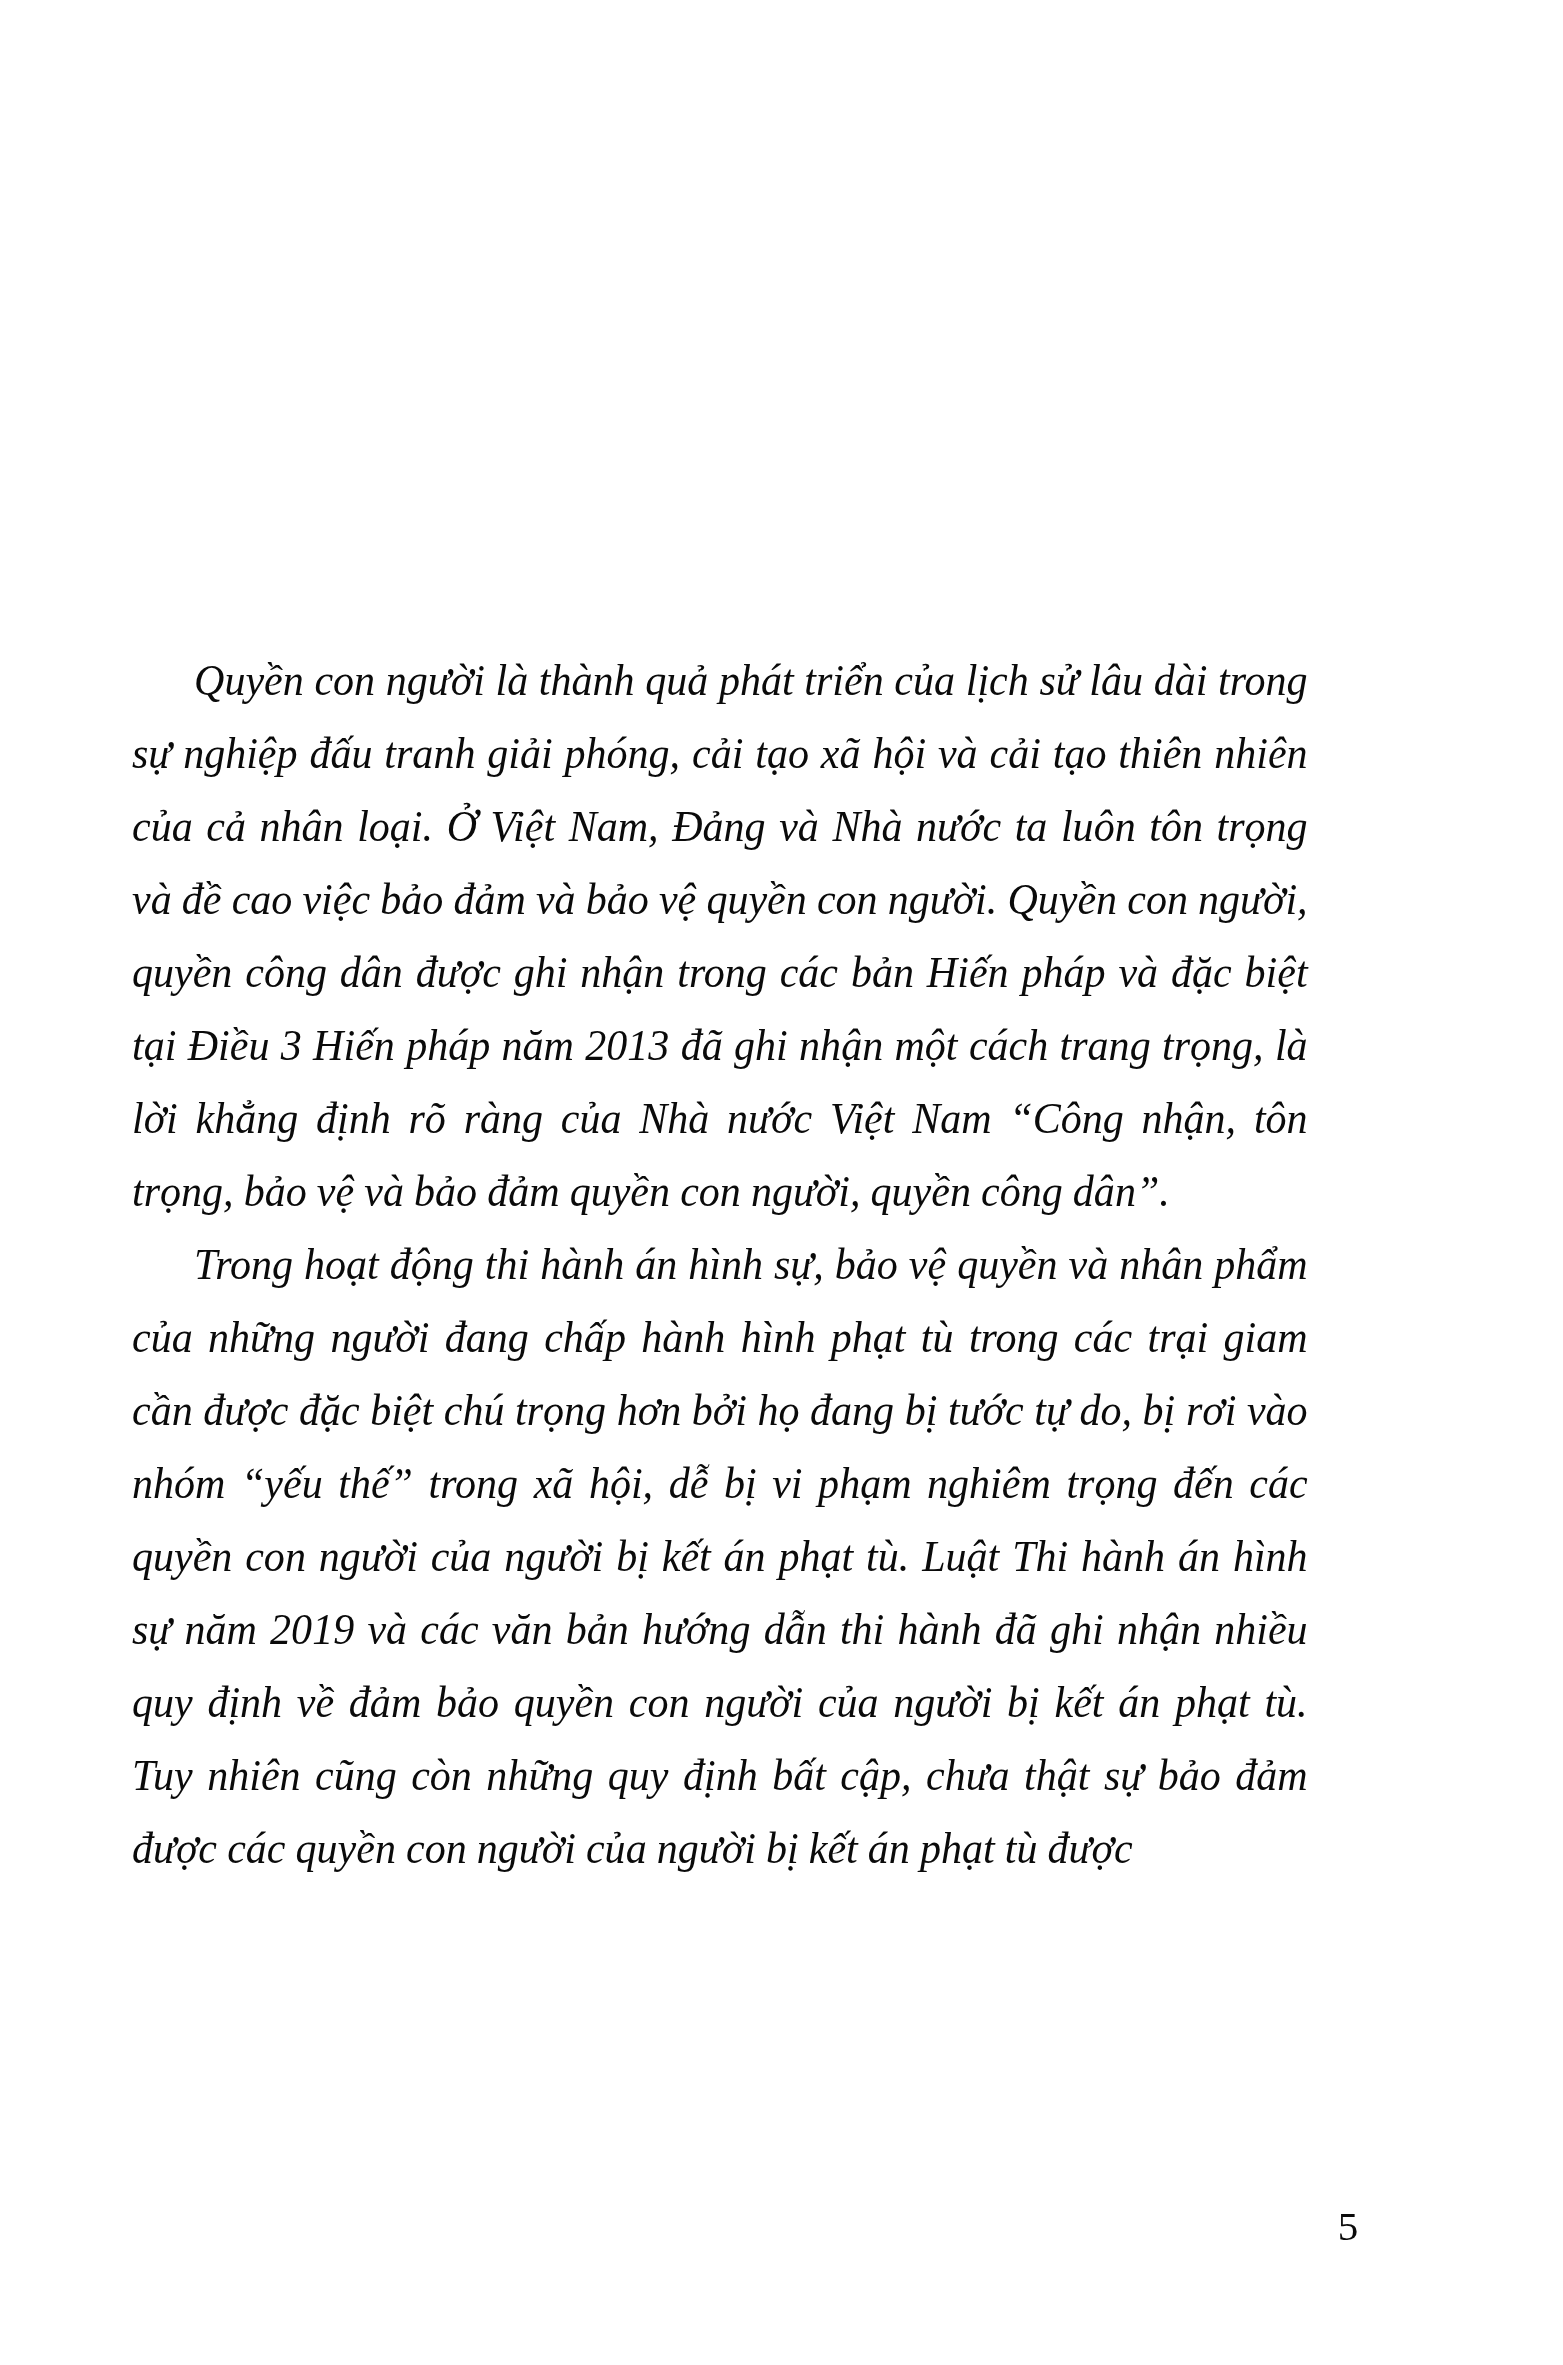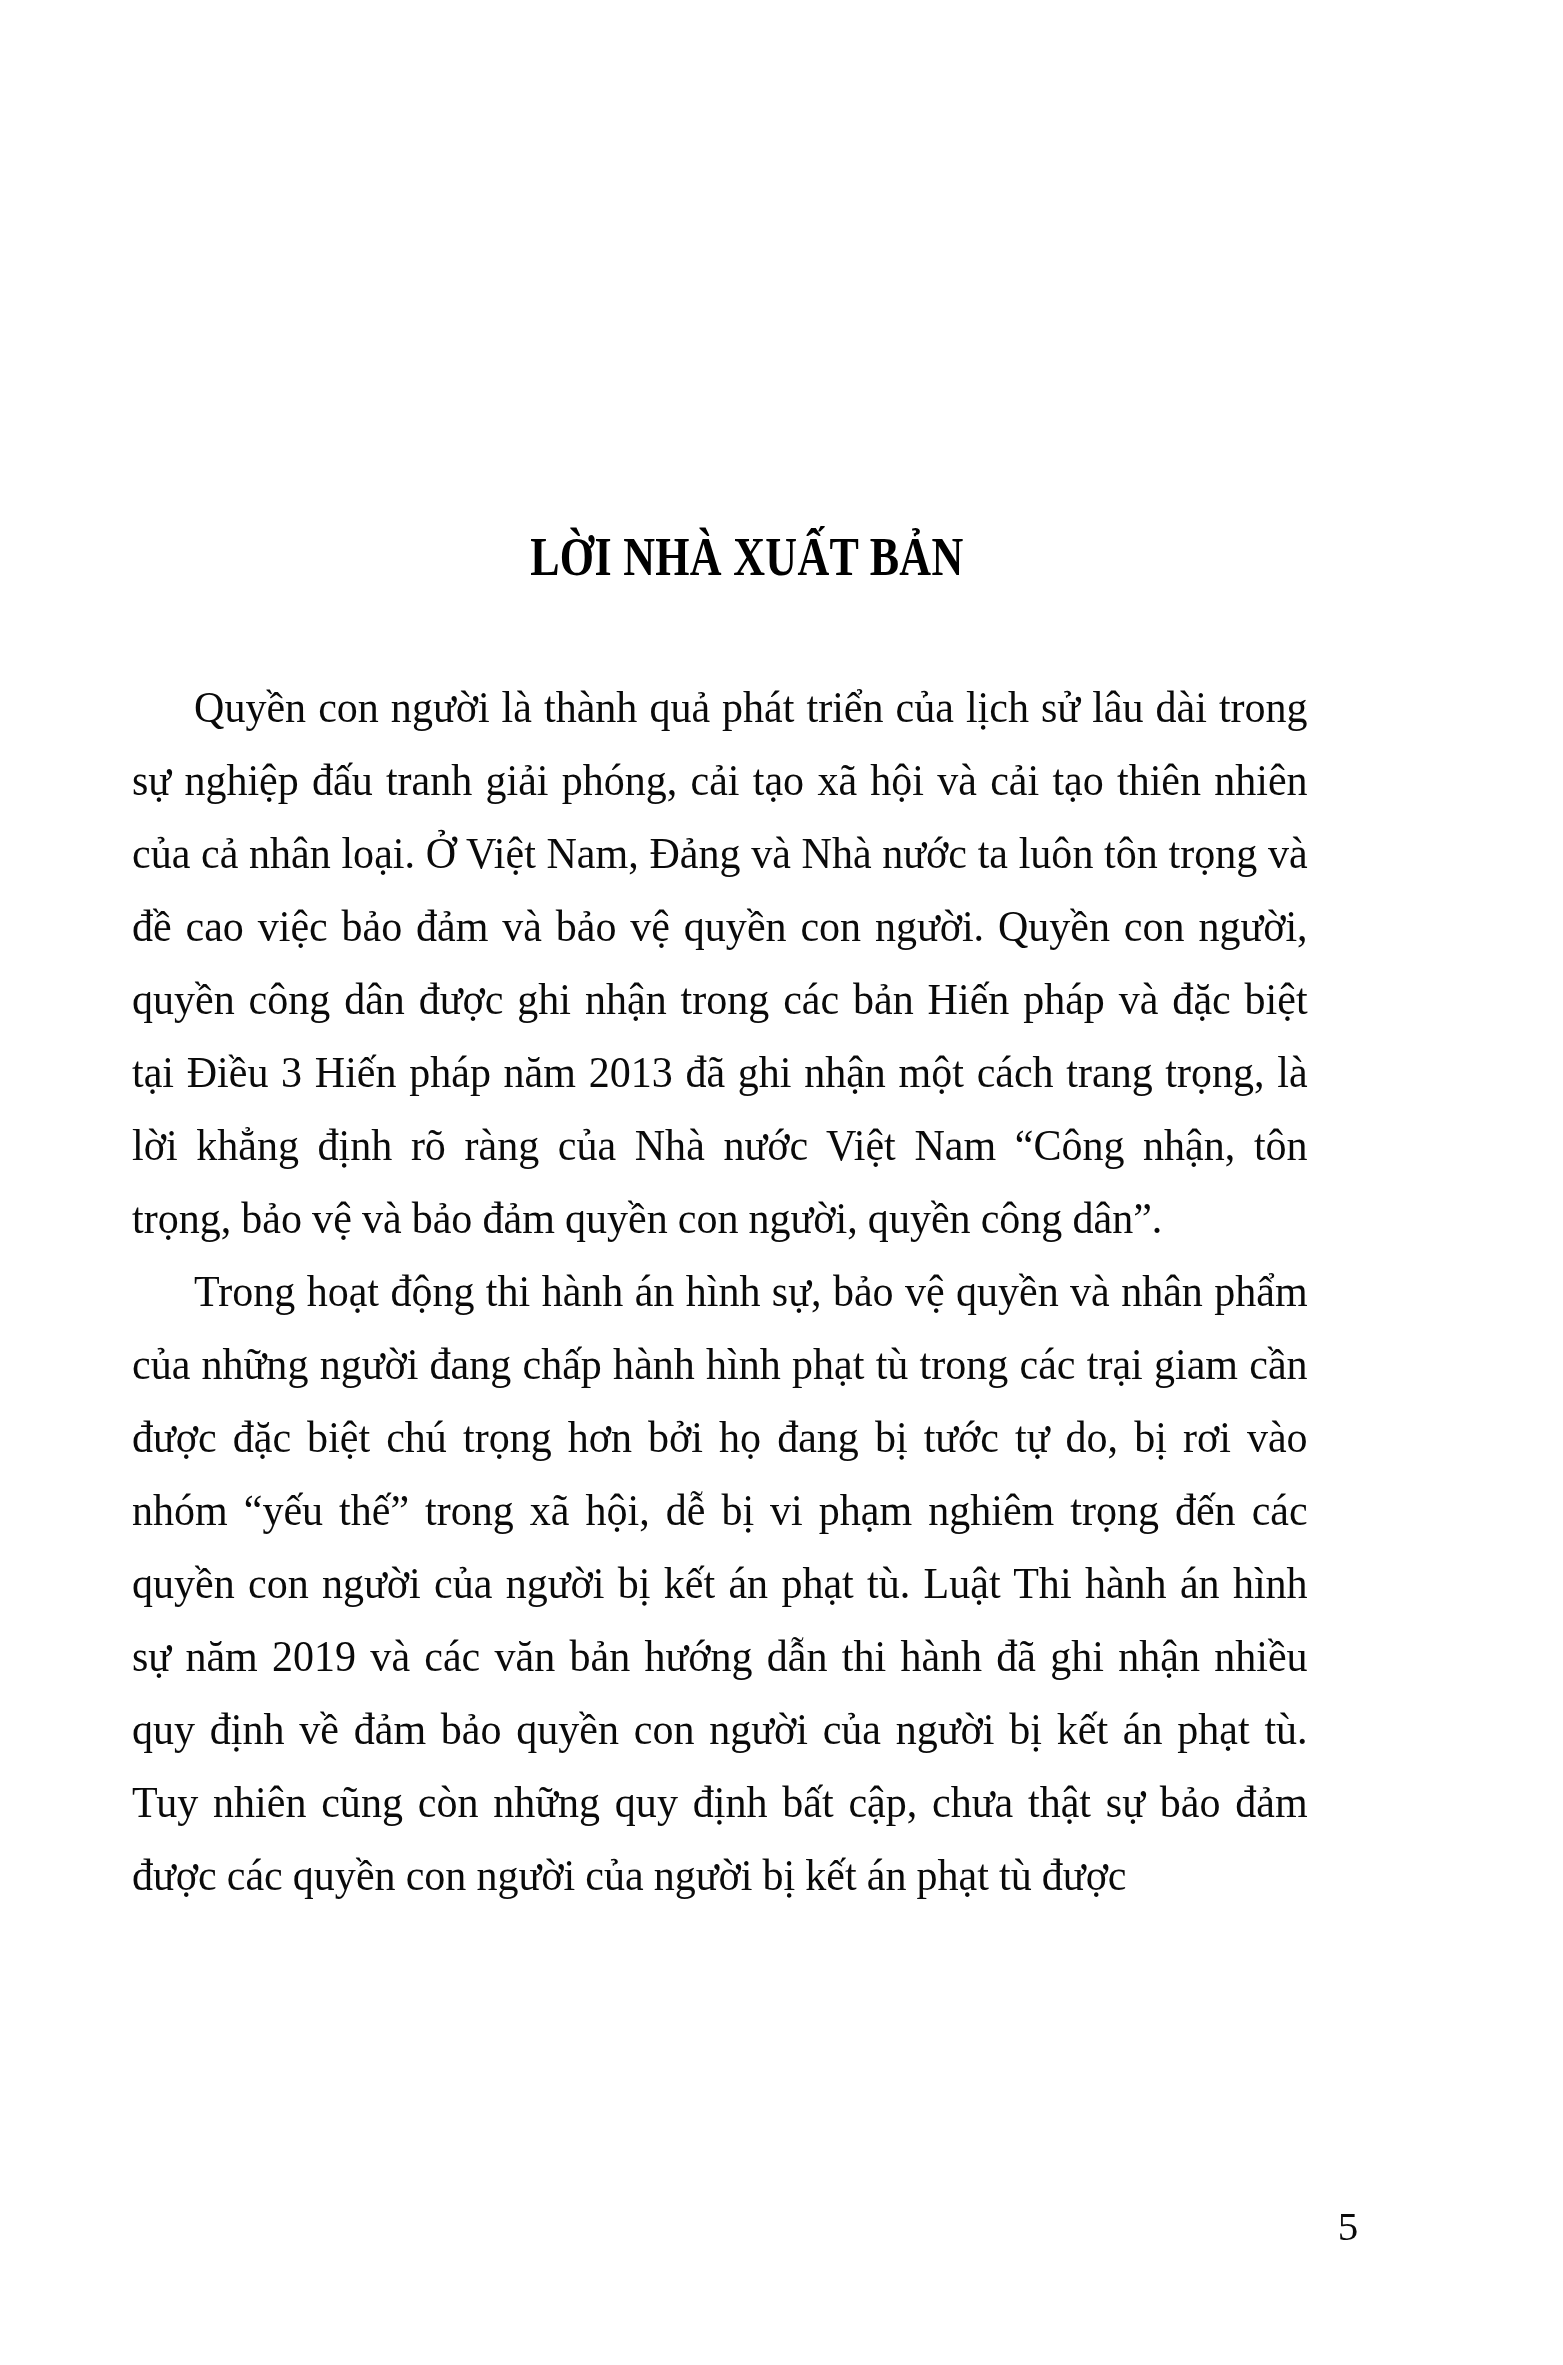"LỜI NHÀ XUẤT BẢN" div { html: <div> <h1>LỜI NHÀ XUẤT BẢN</h1> </div> -> none }
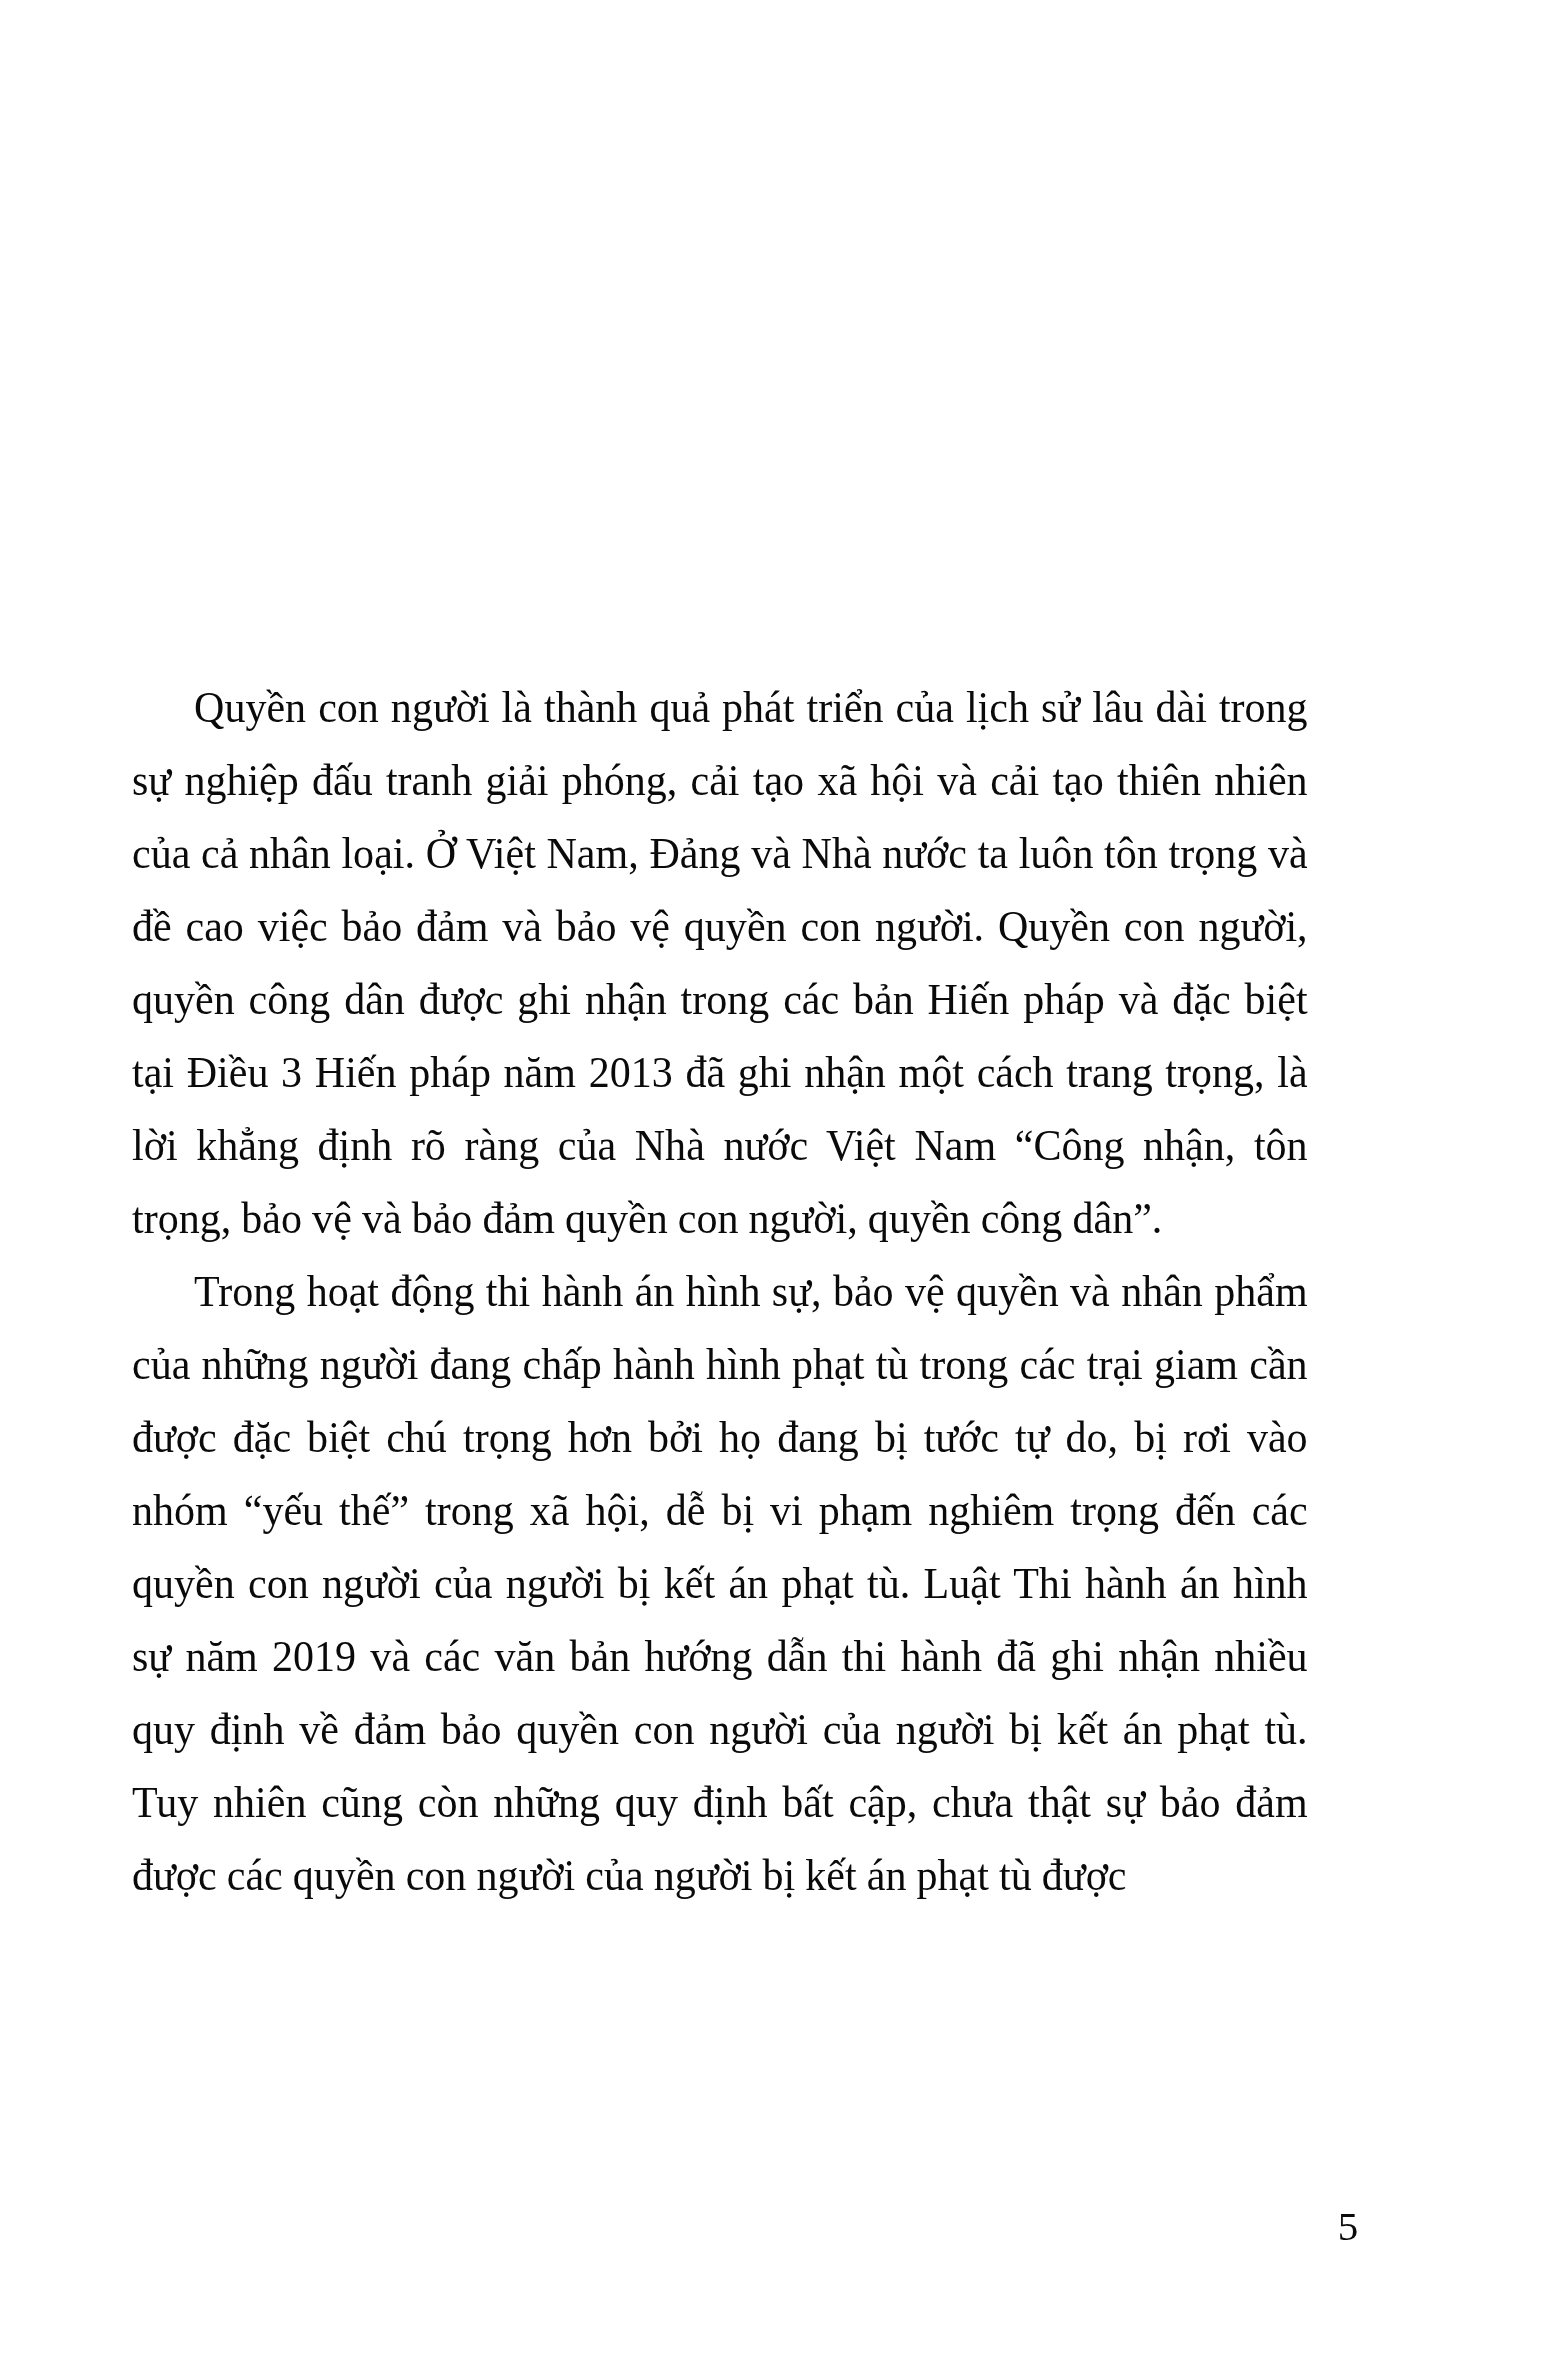"Quyền con người là thành" #body-block { font-style: none -> italic; top: 671px -> 644px }
